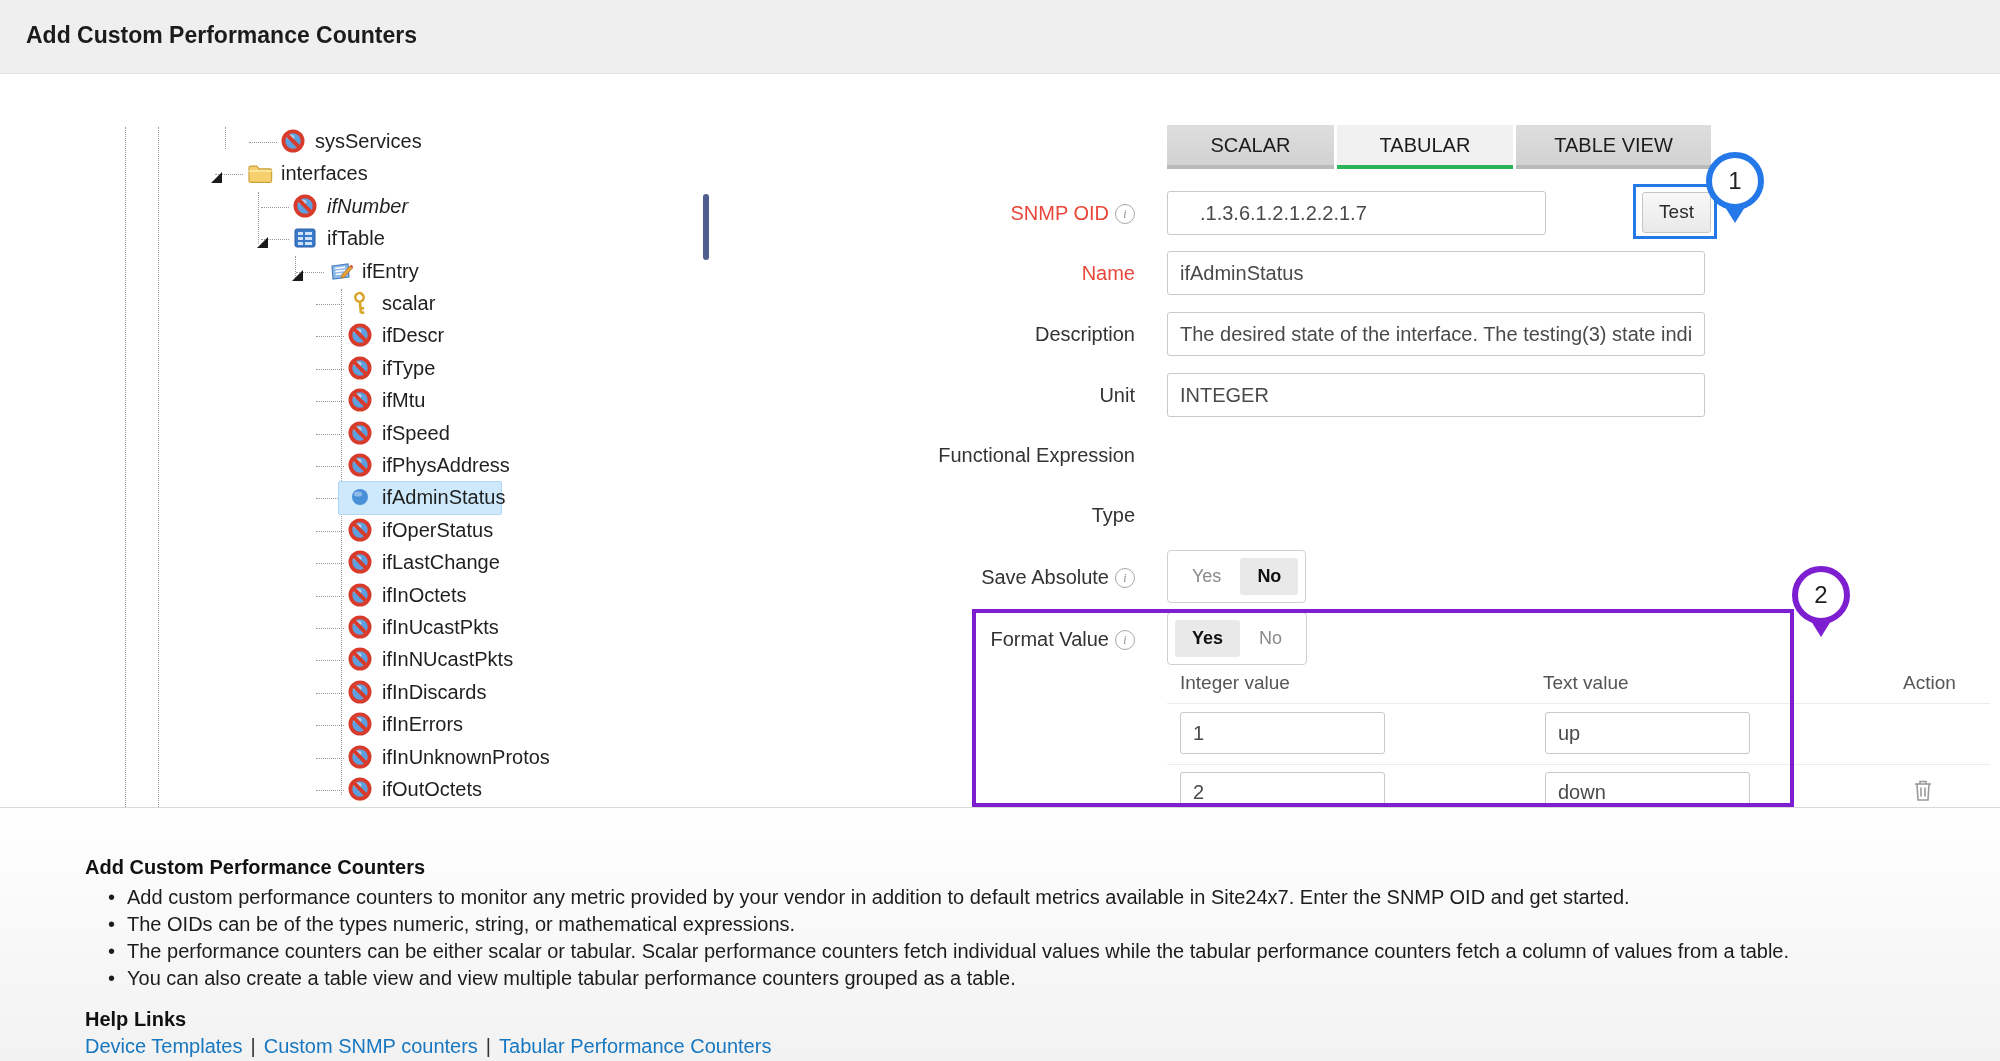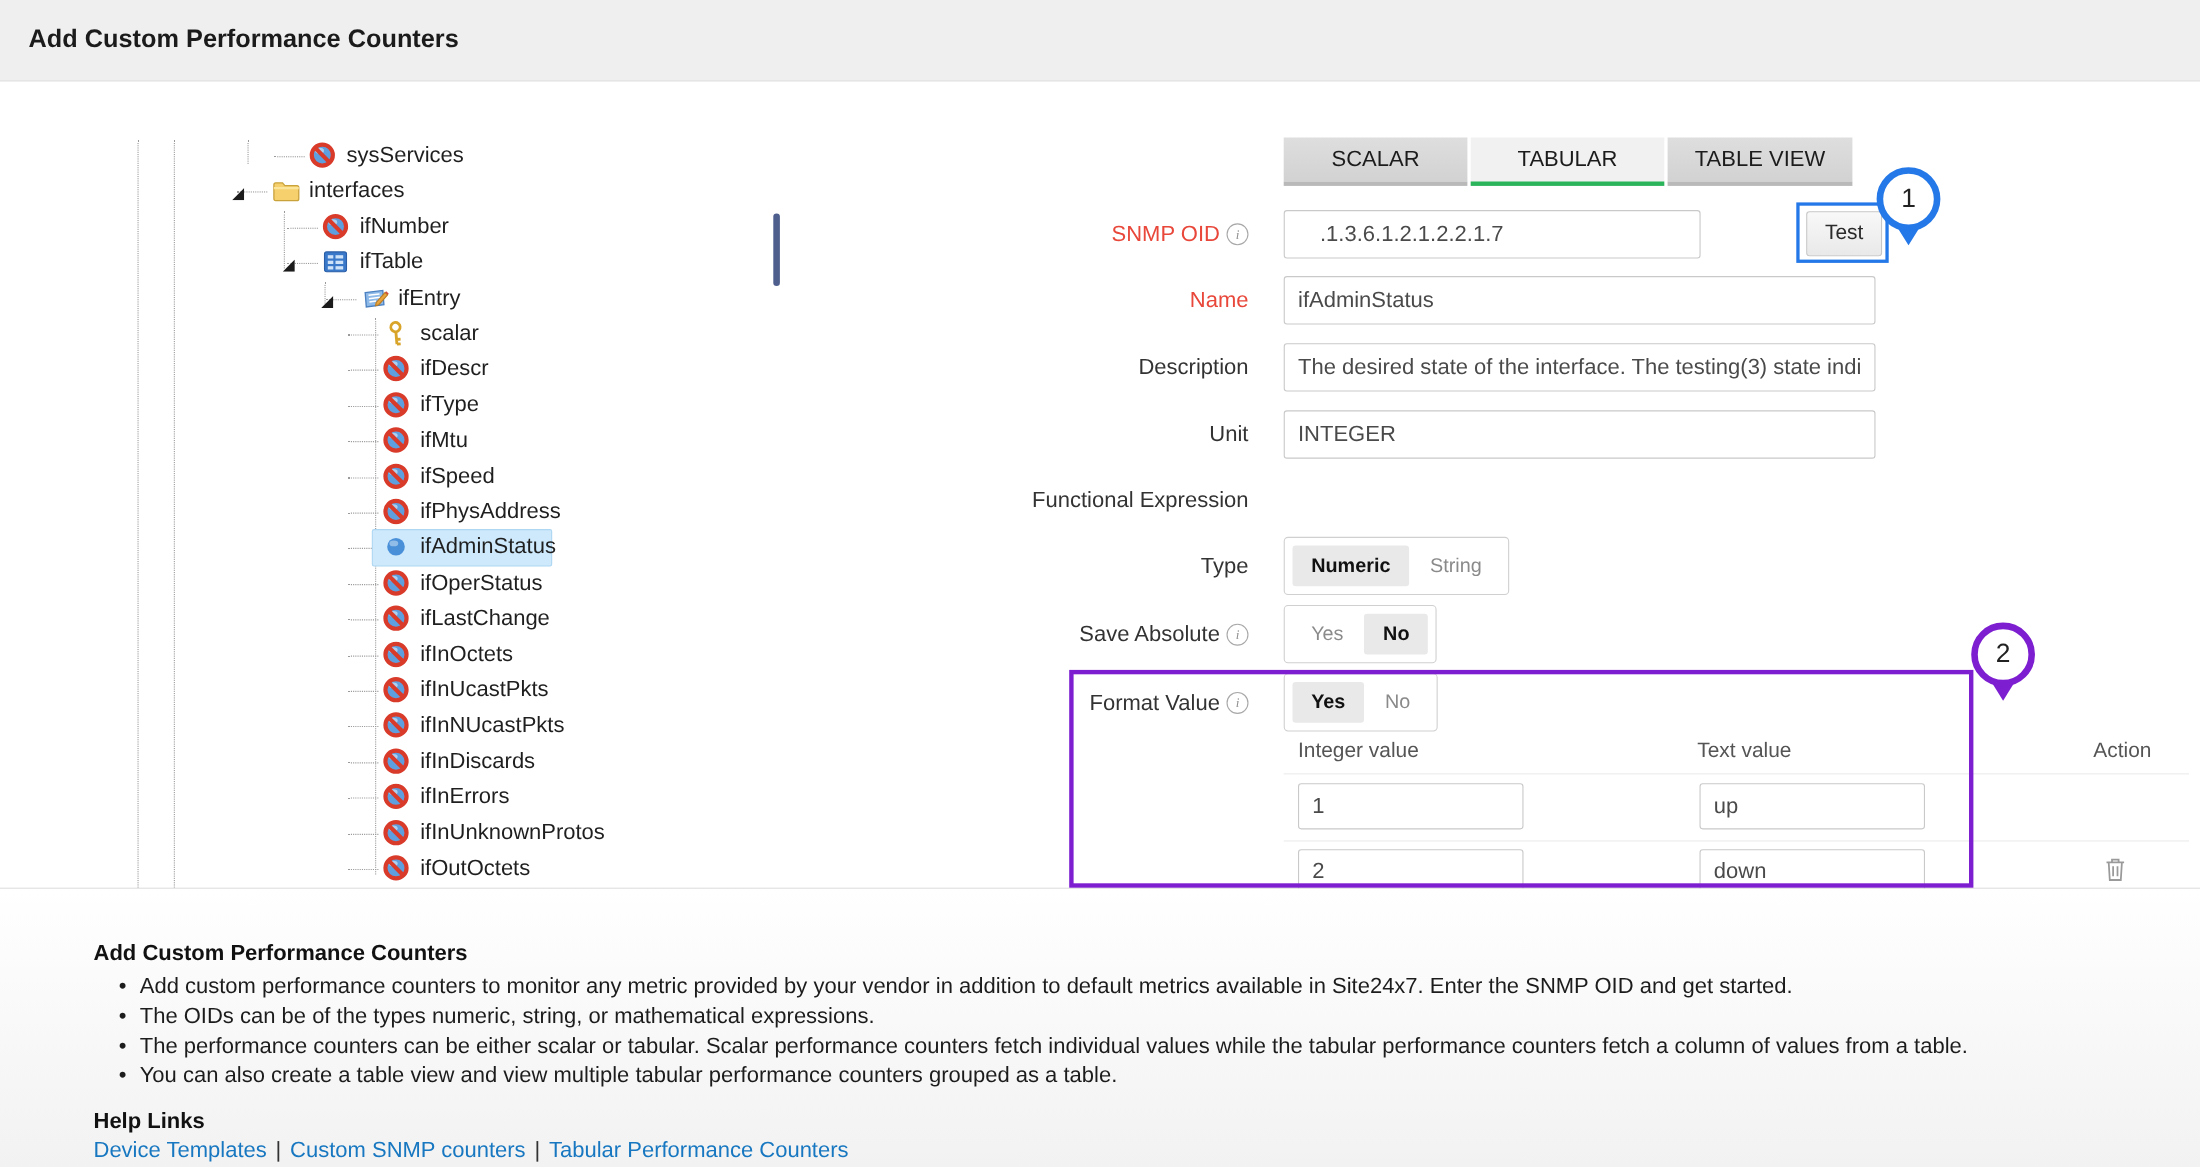"TABLE VIEW" div.tab { width: 168px -> 195px }
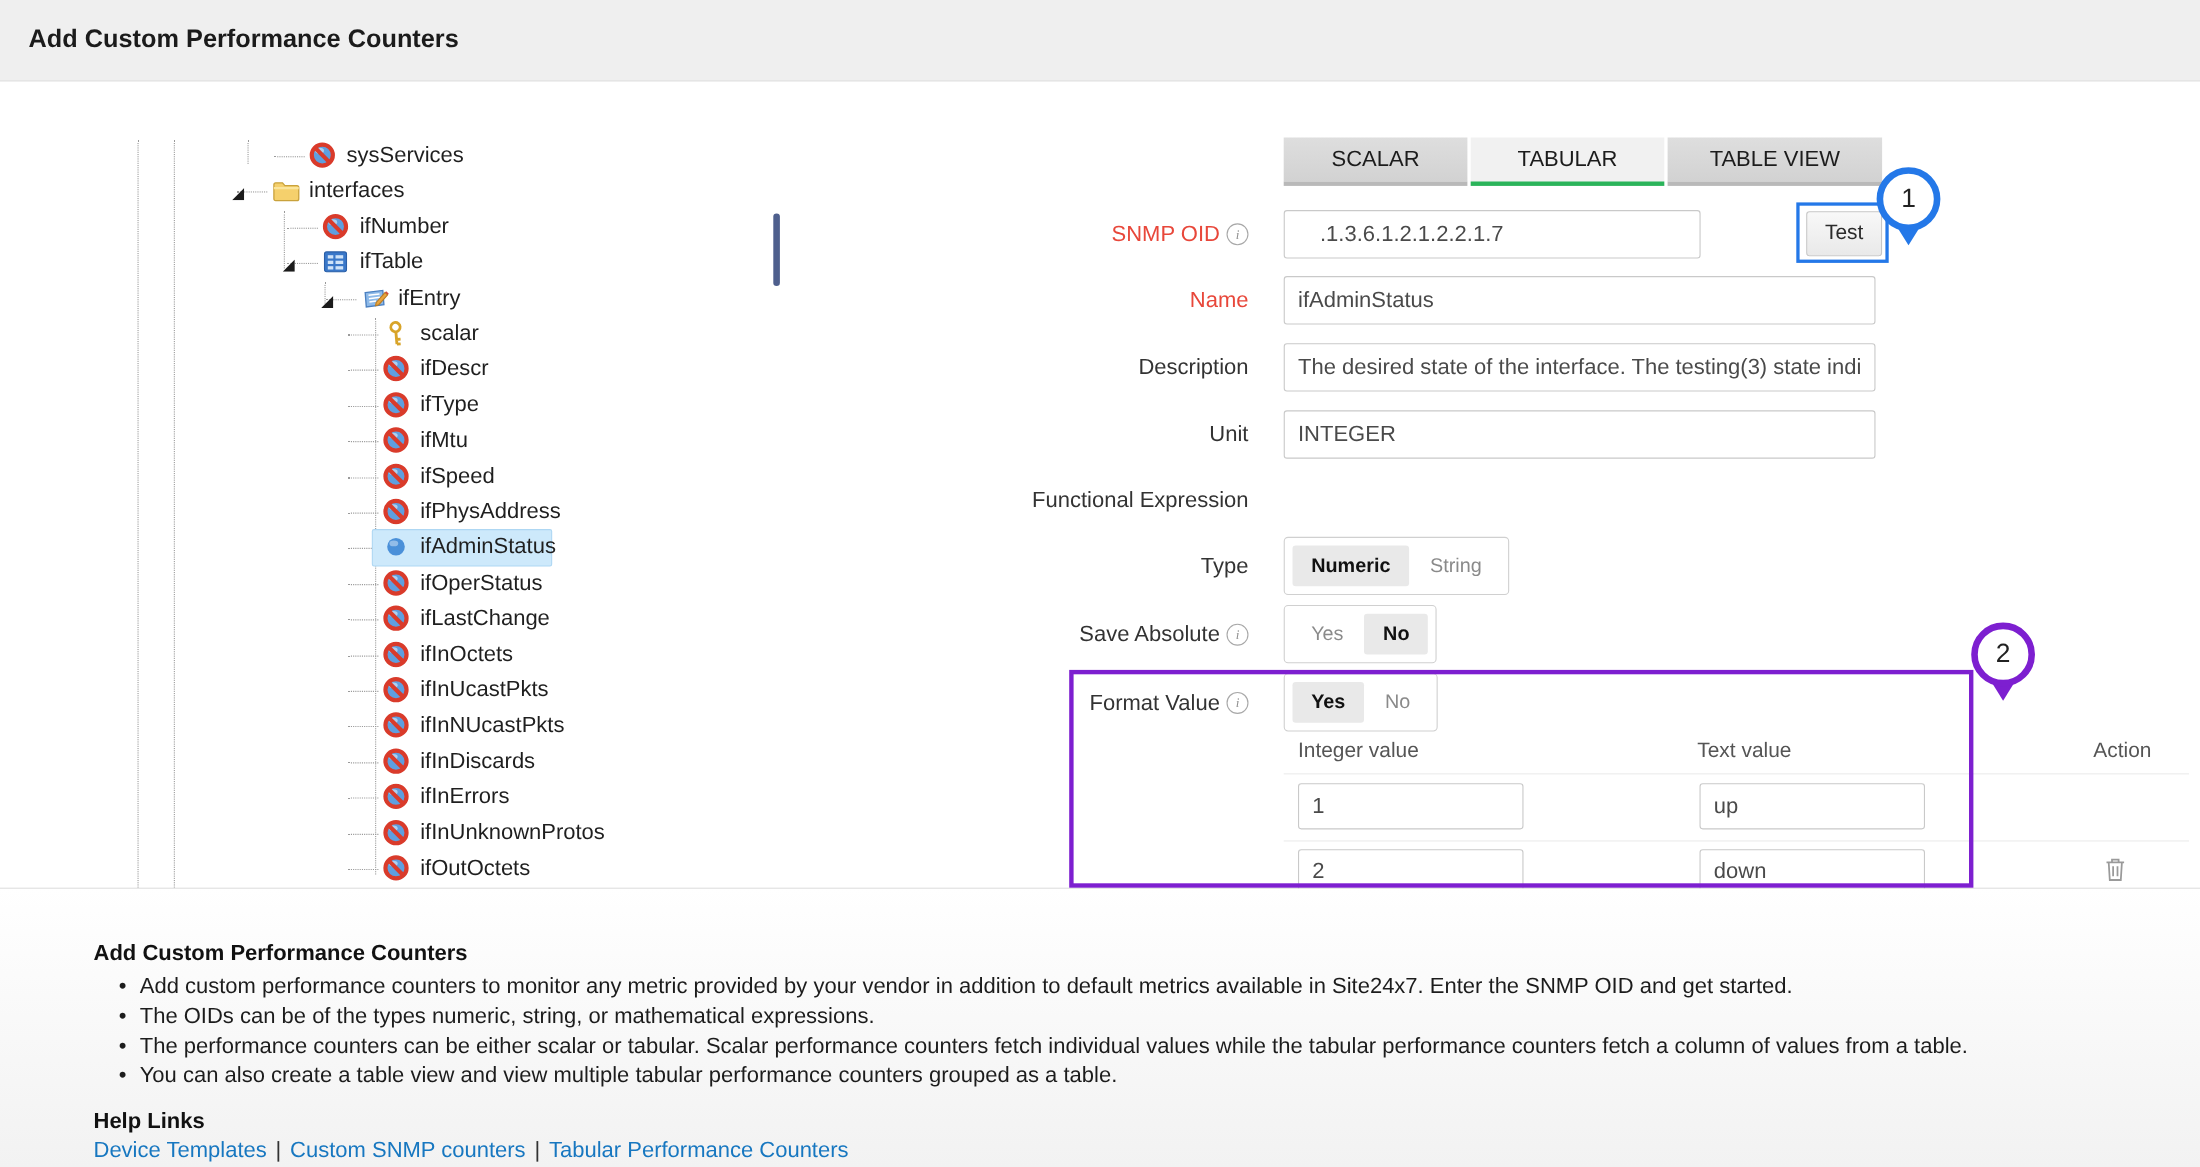"ifNumber" div.tree-row { font-style: none -> italic }
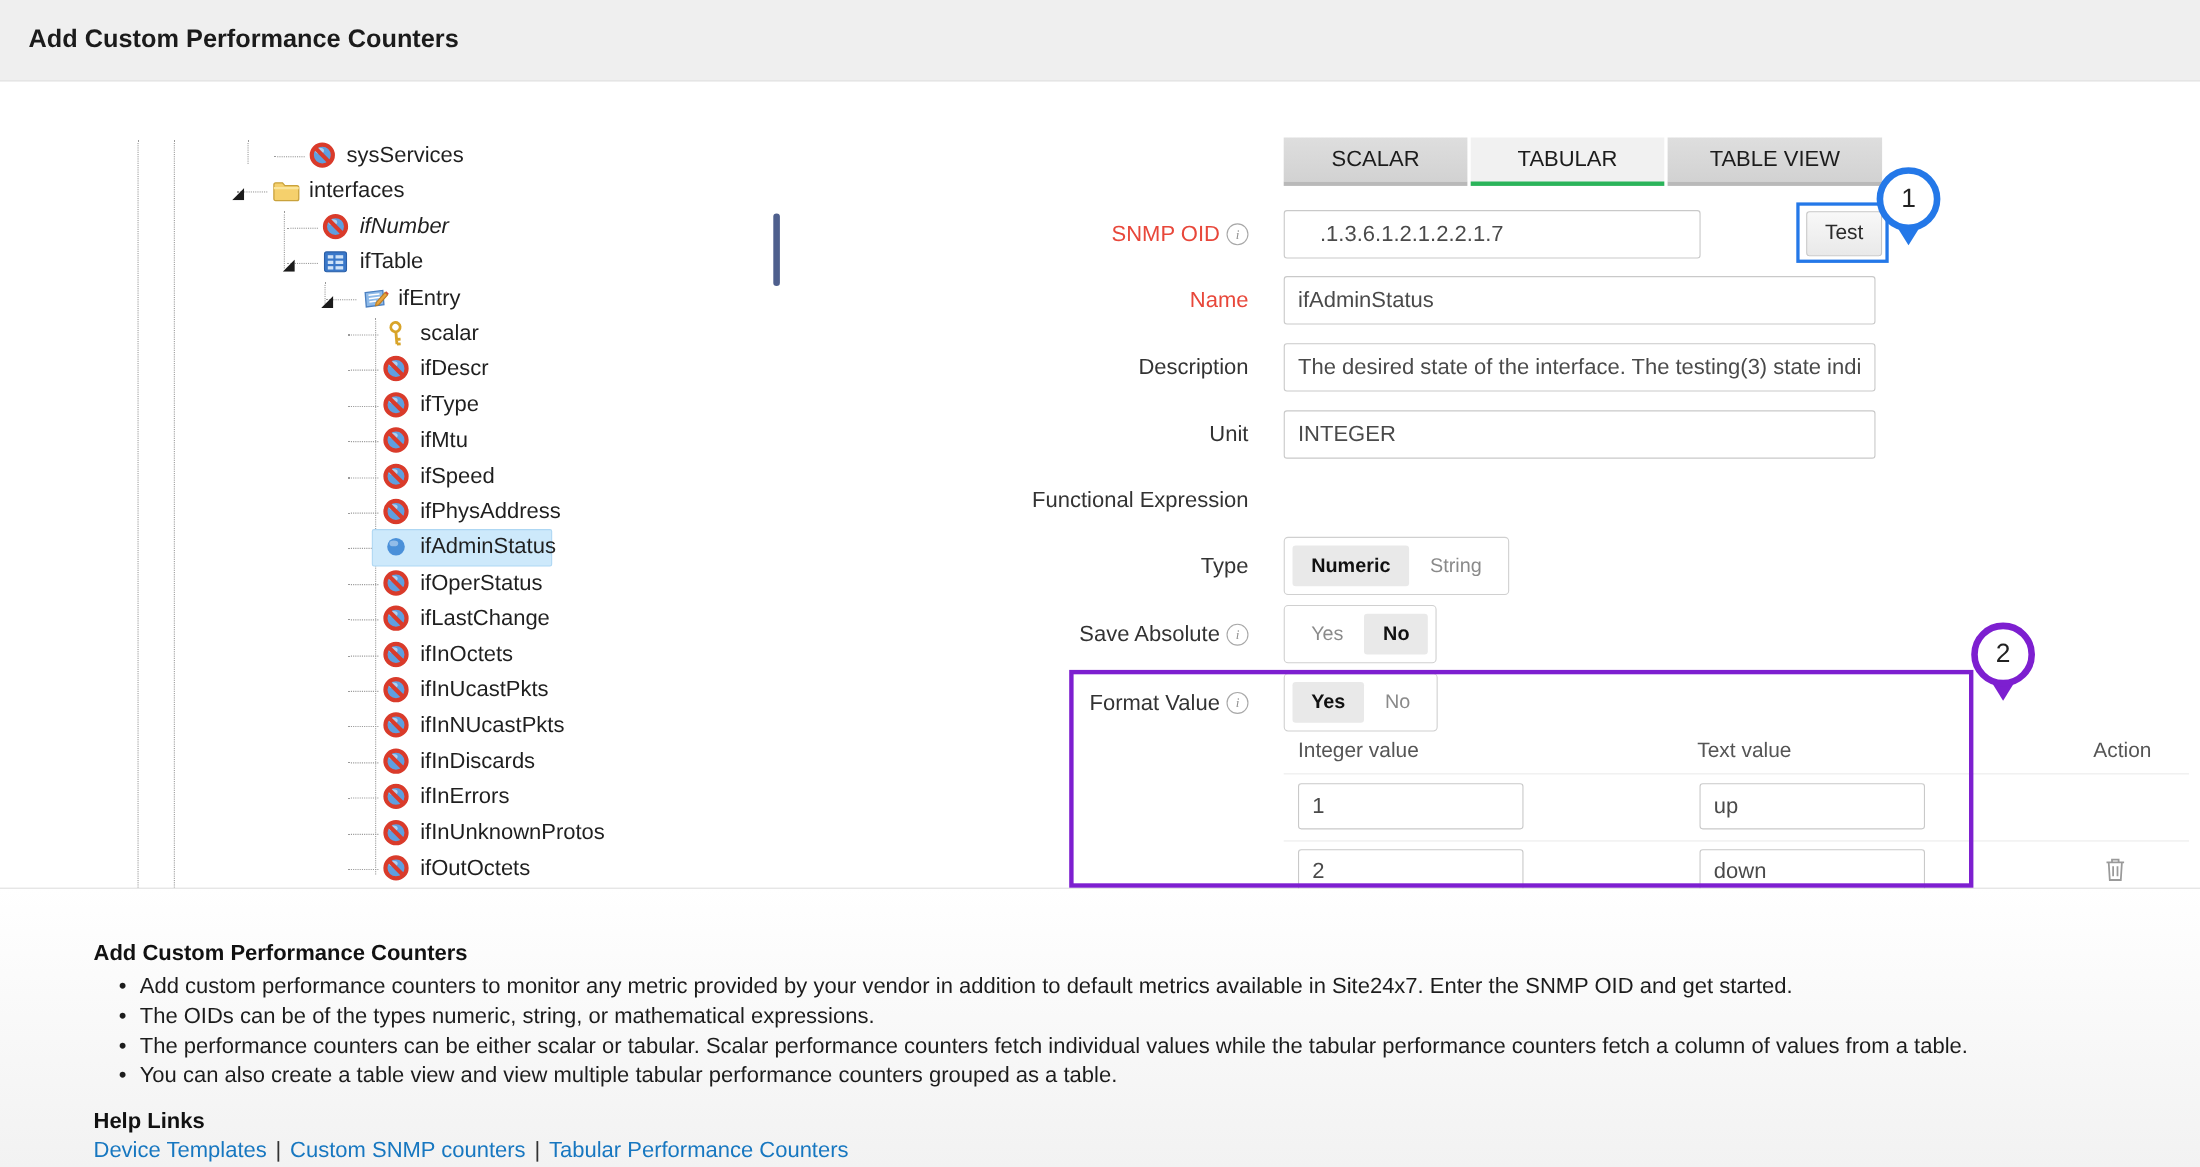"Numeric" div.toggle { html: <div> <span>Numeric</span> <span>String</span> </div> -> none }
